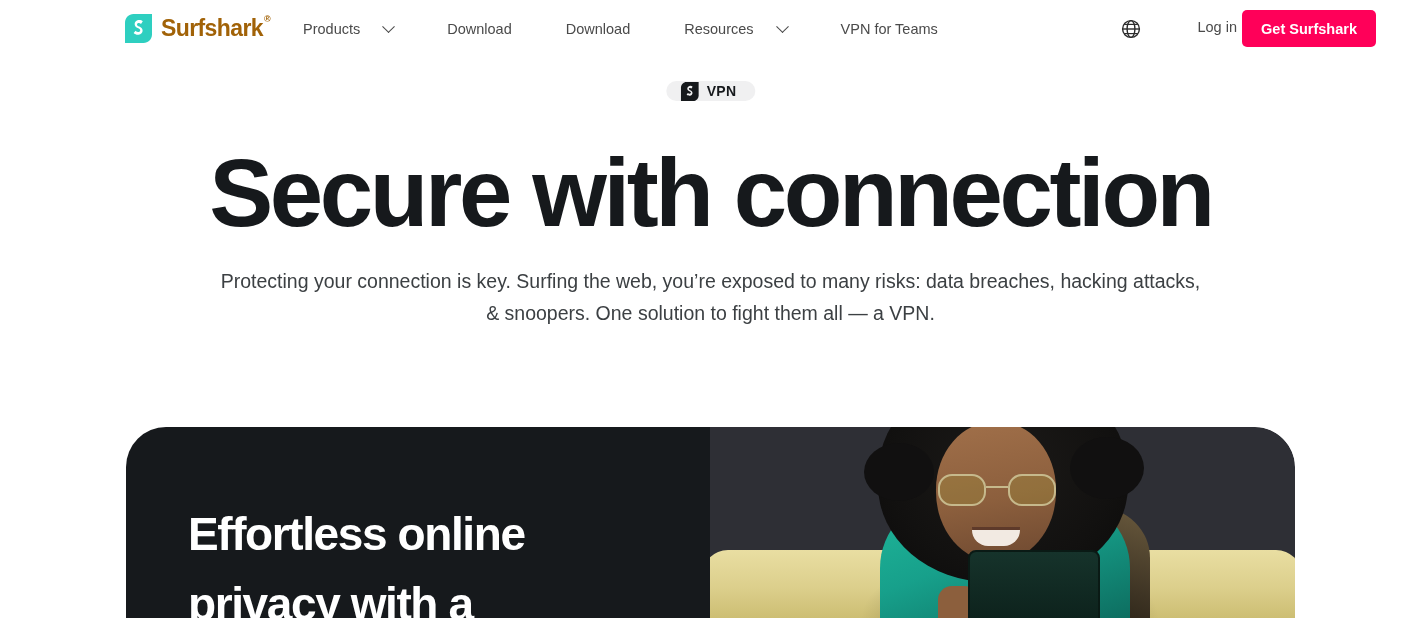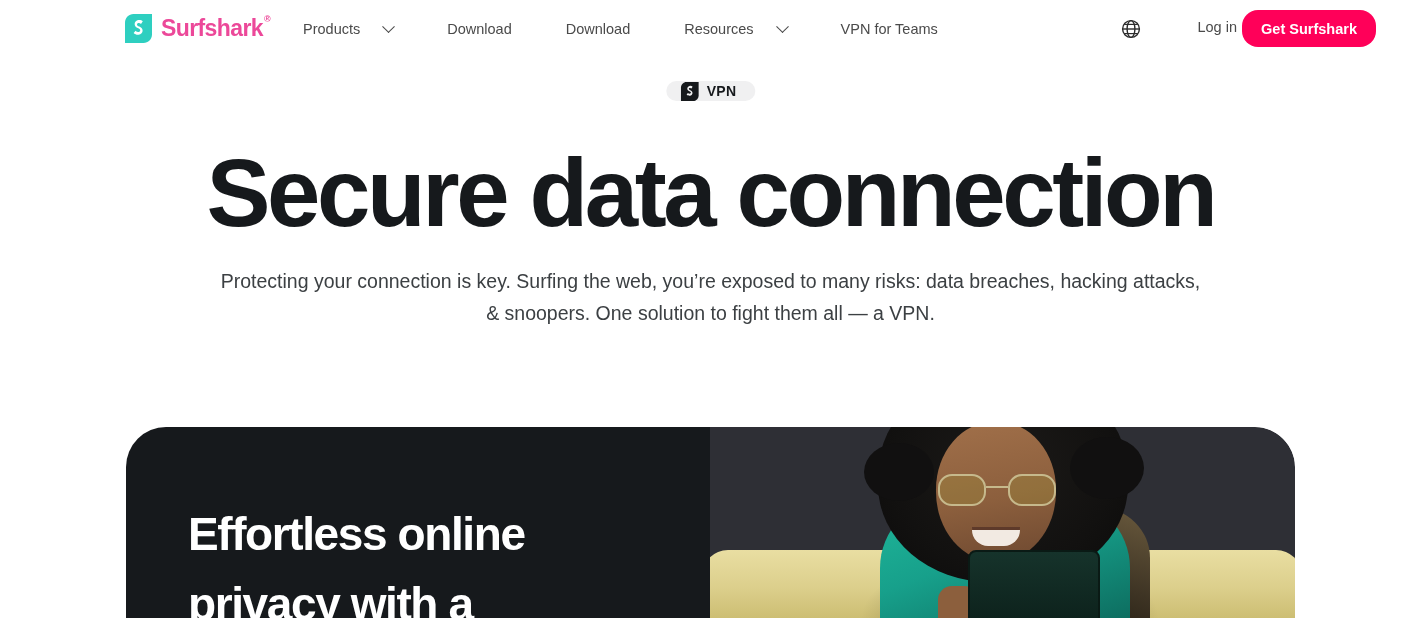"Surfshark®" .brand-text { color: #ec4899 -> #a16207 }
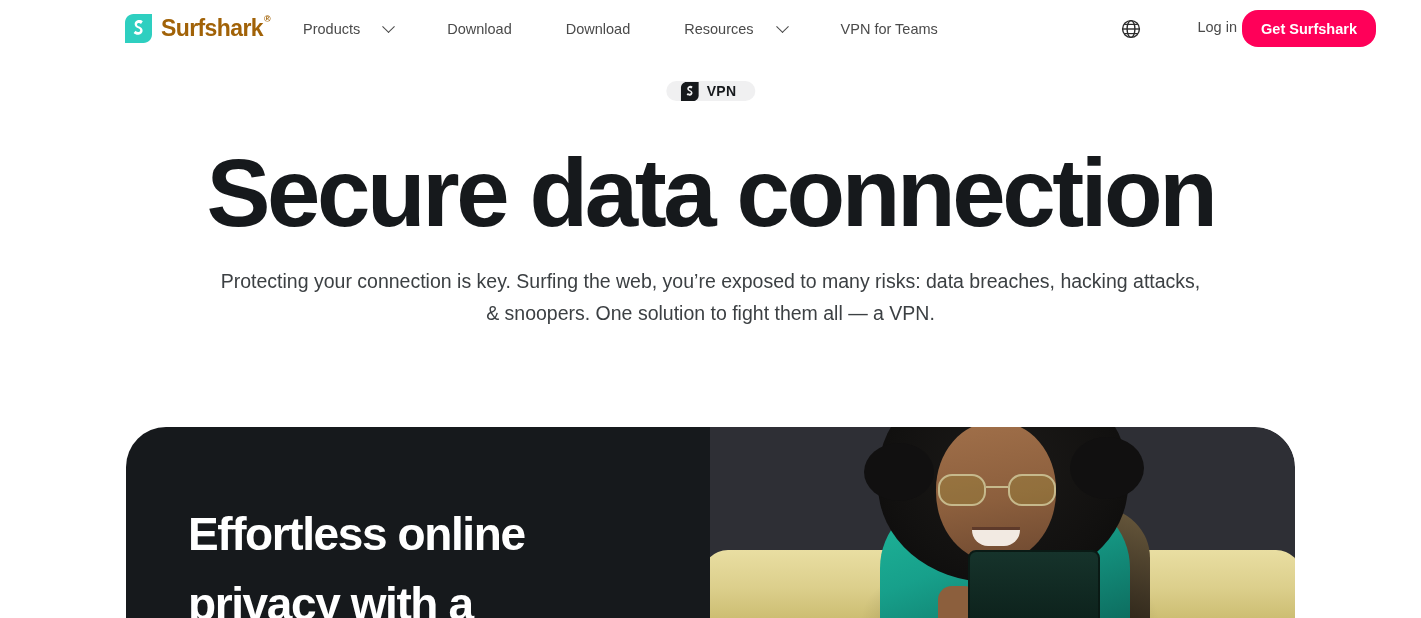"Get Surfshark" .cta-btn { border-radius: 16px -> 5px }
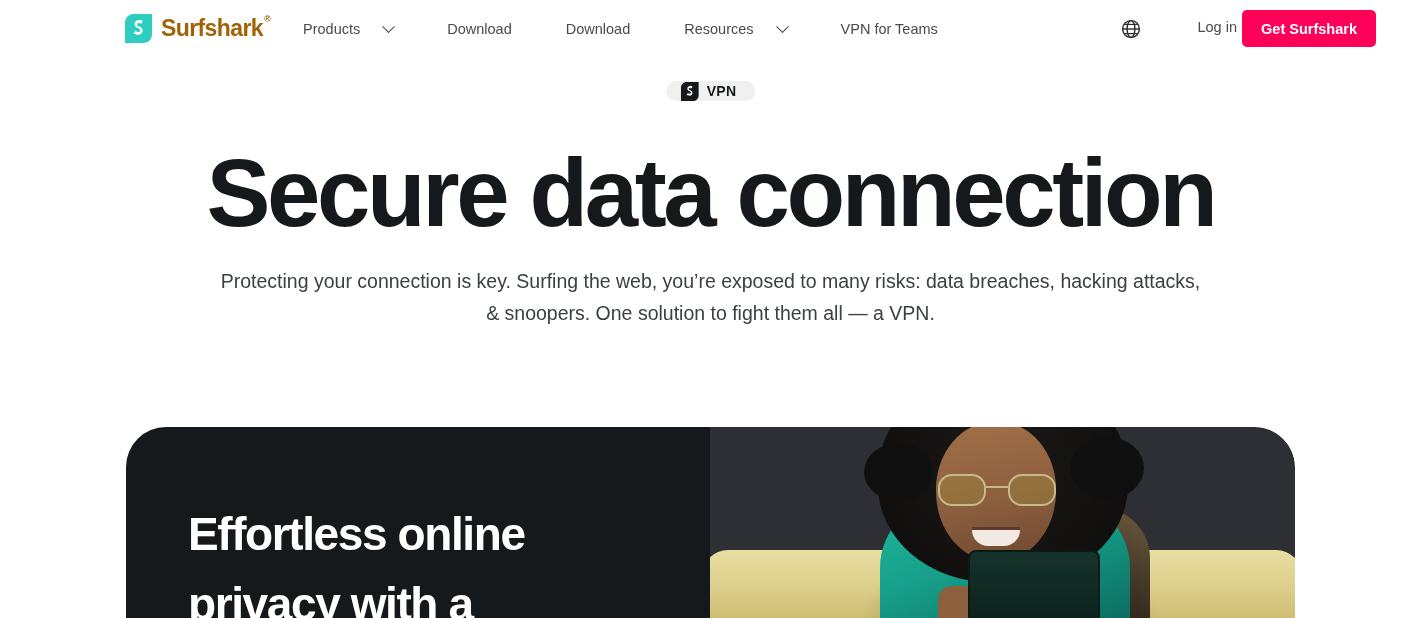"Secure data connection" h1.headline { text: data -> with }
